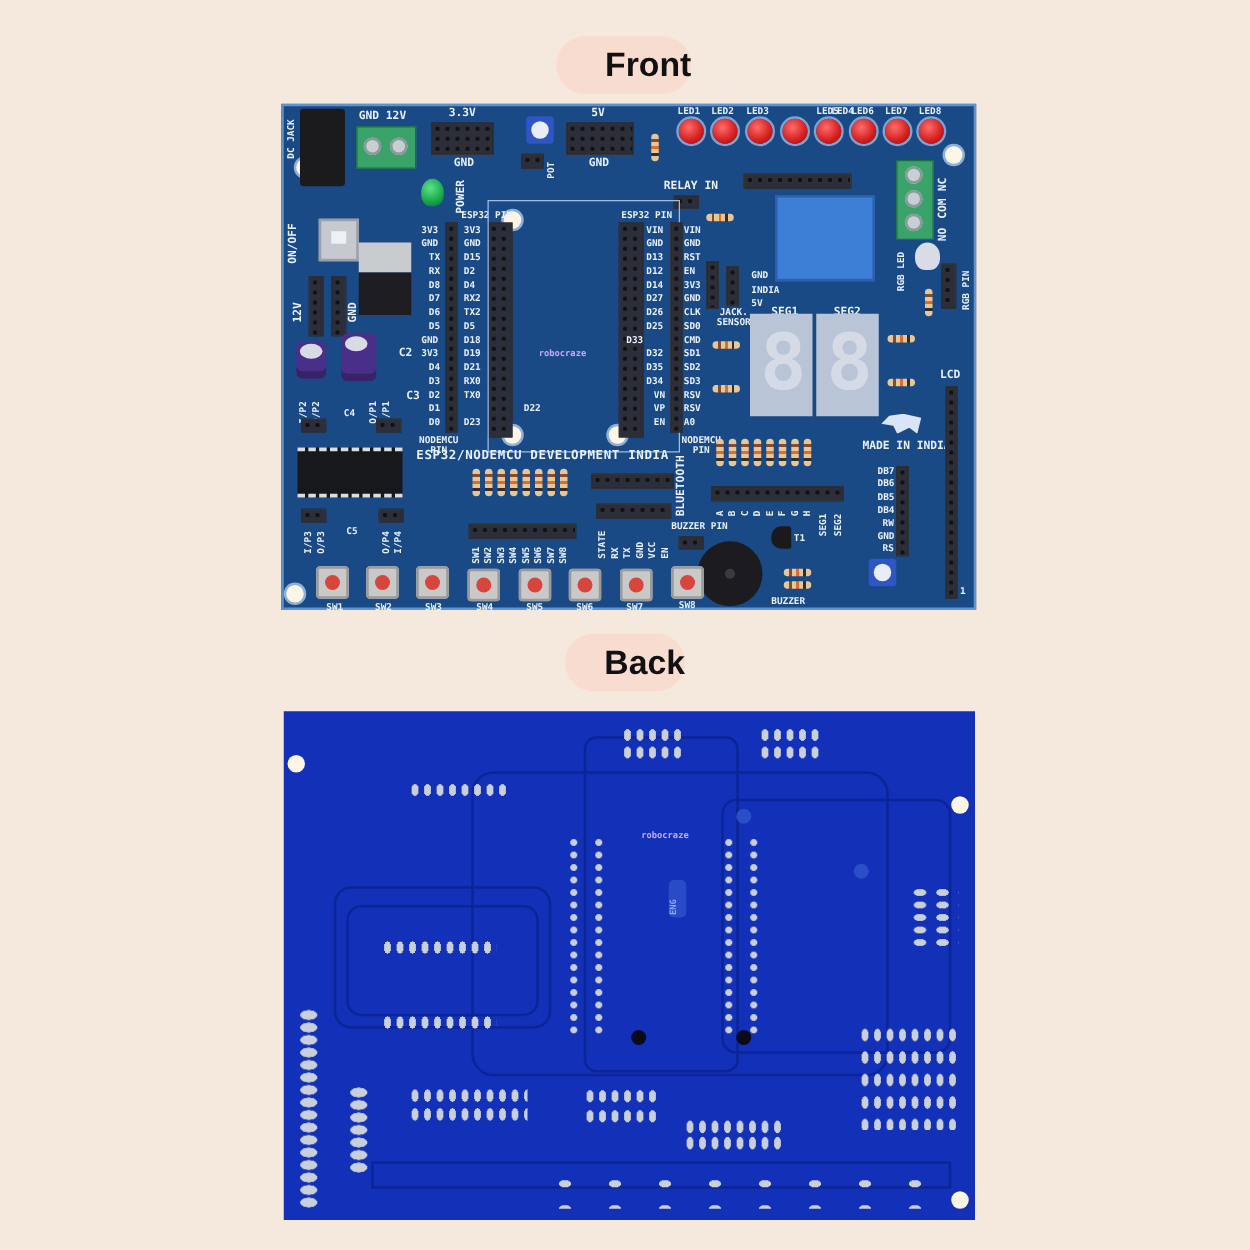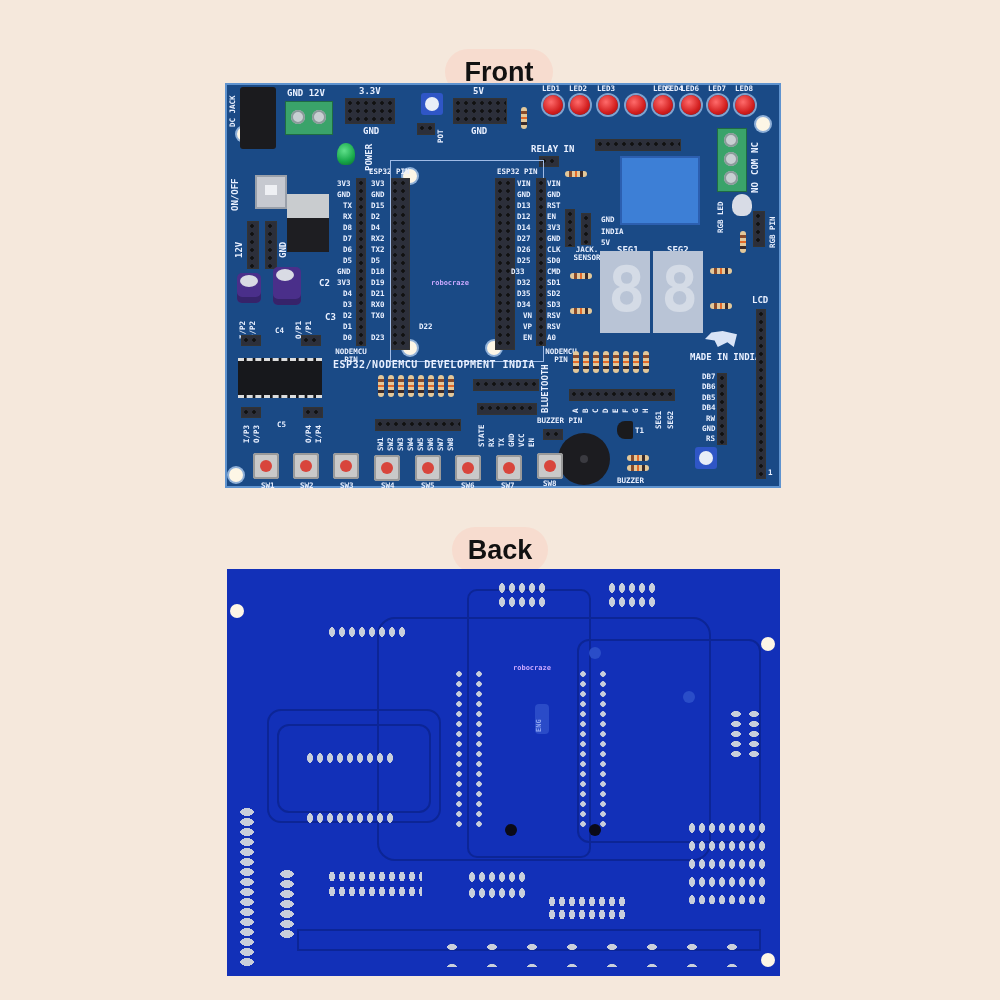"Front" .pill { margin-top: 20px -> none; text-align: center -> right }
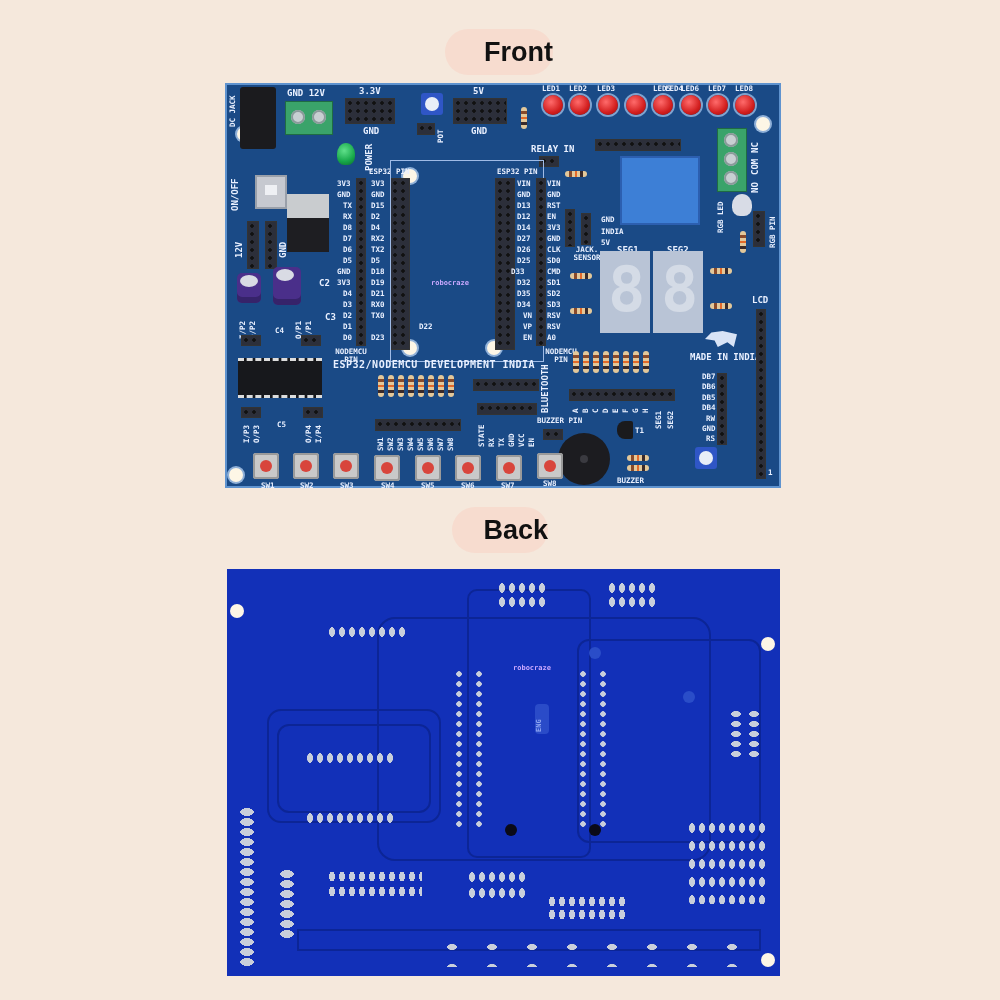"D33" div.silk { left: 286px -> 276px }
